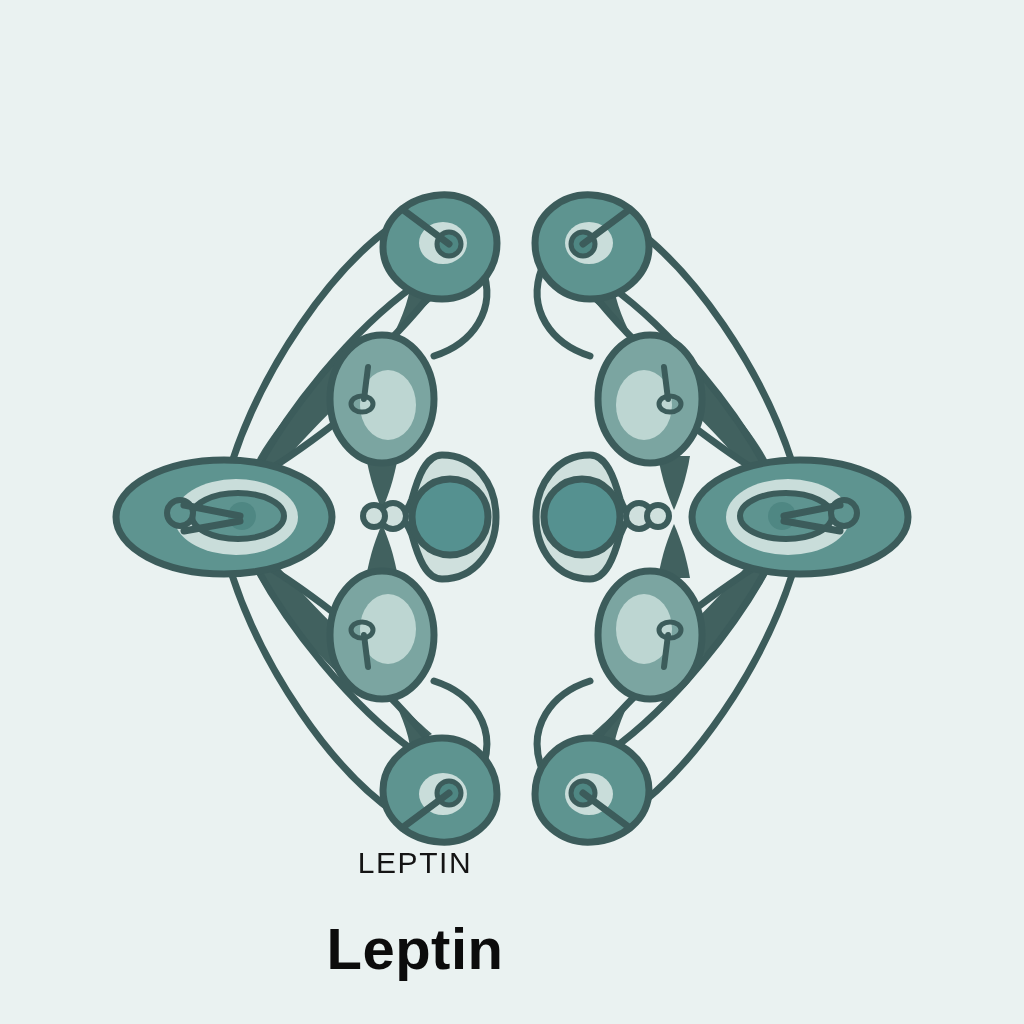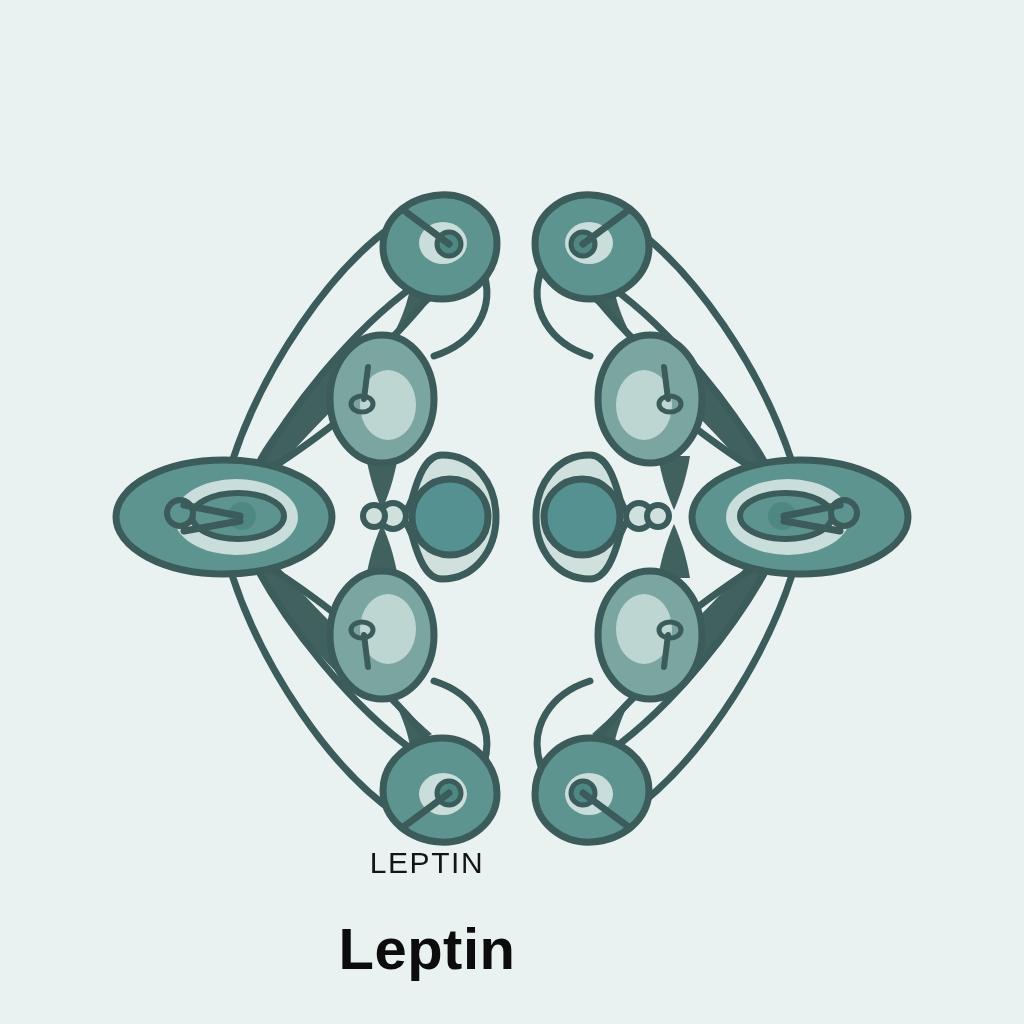"LEPTIN" .caption-block { left: 13px -> 1px }
